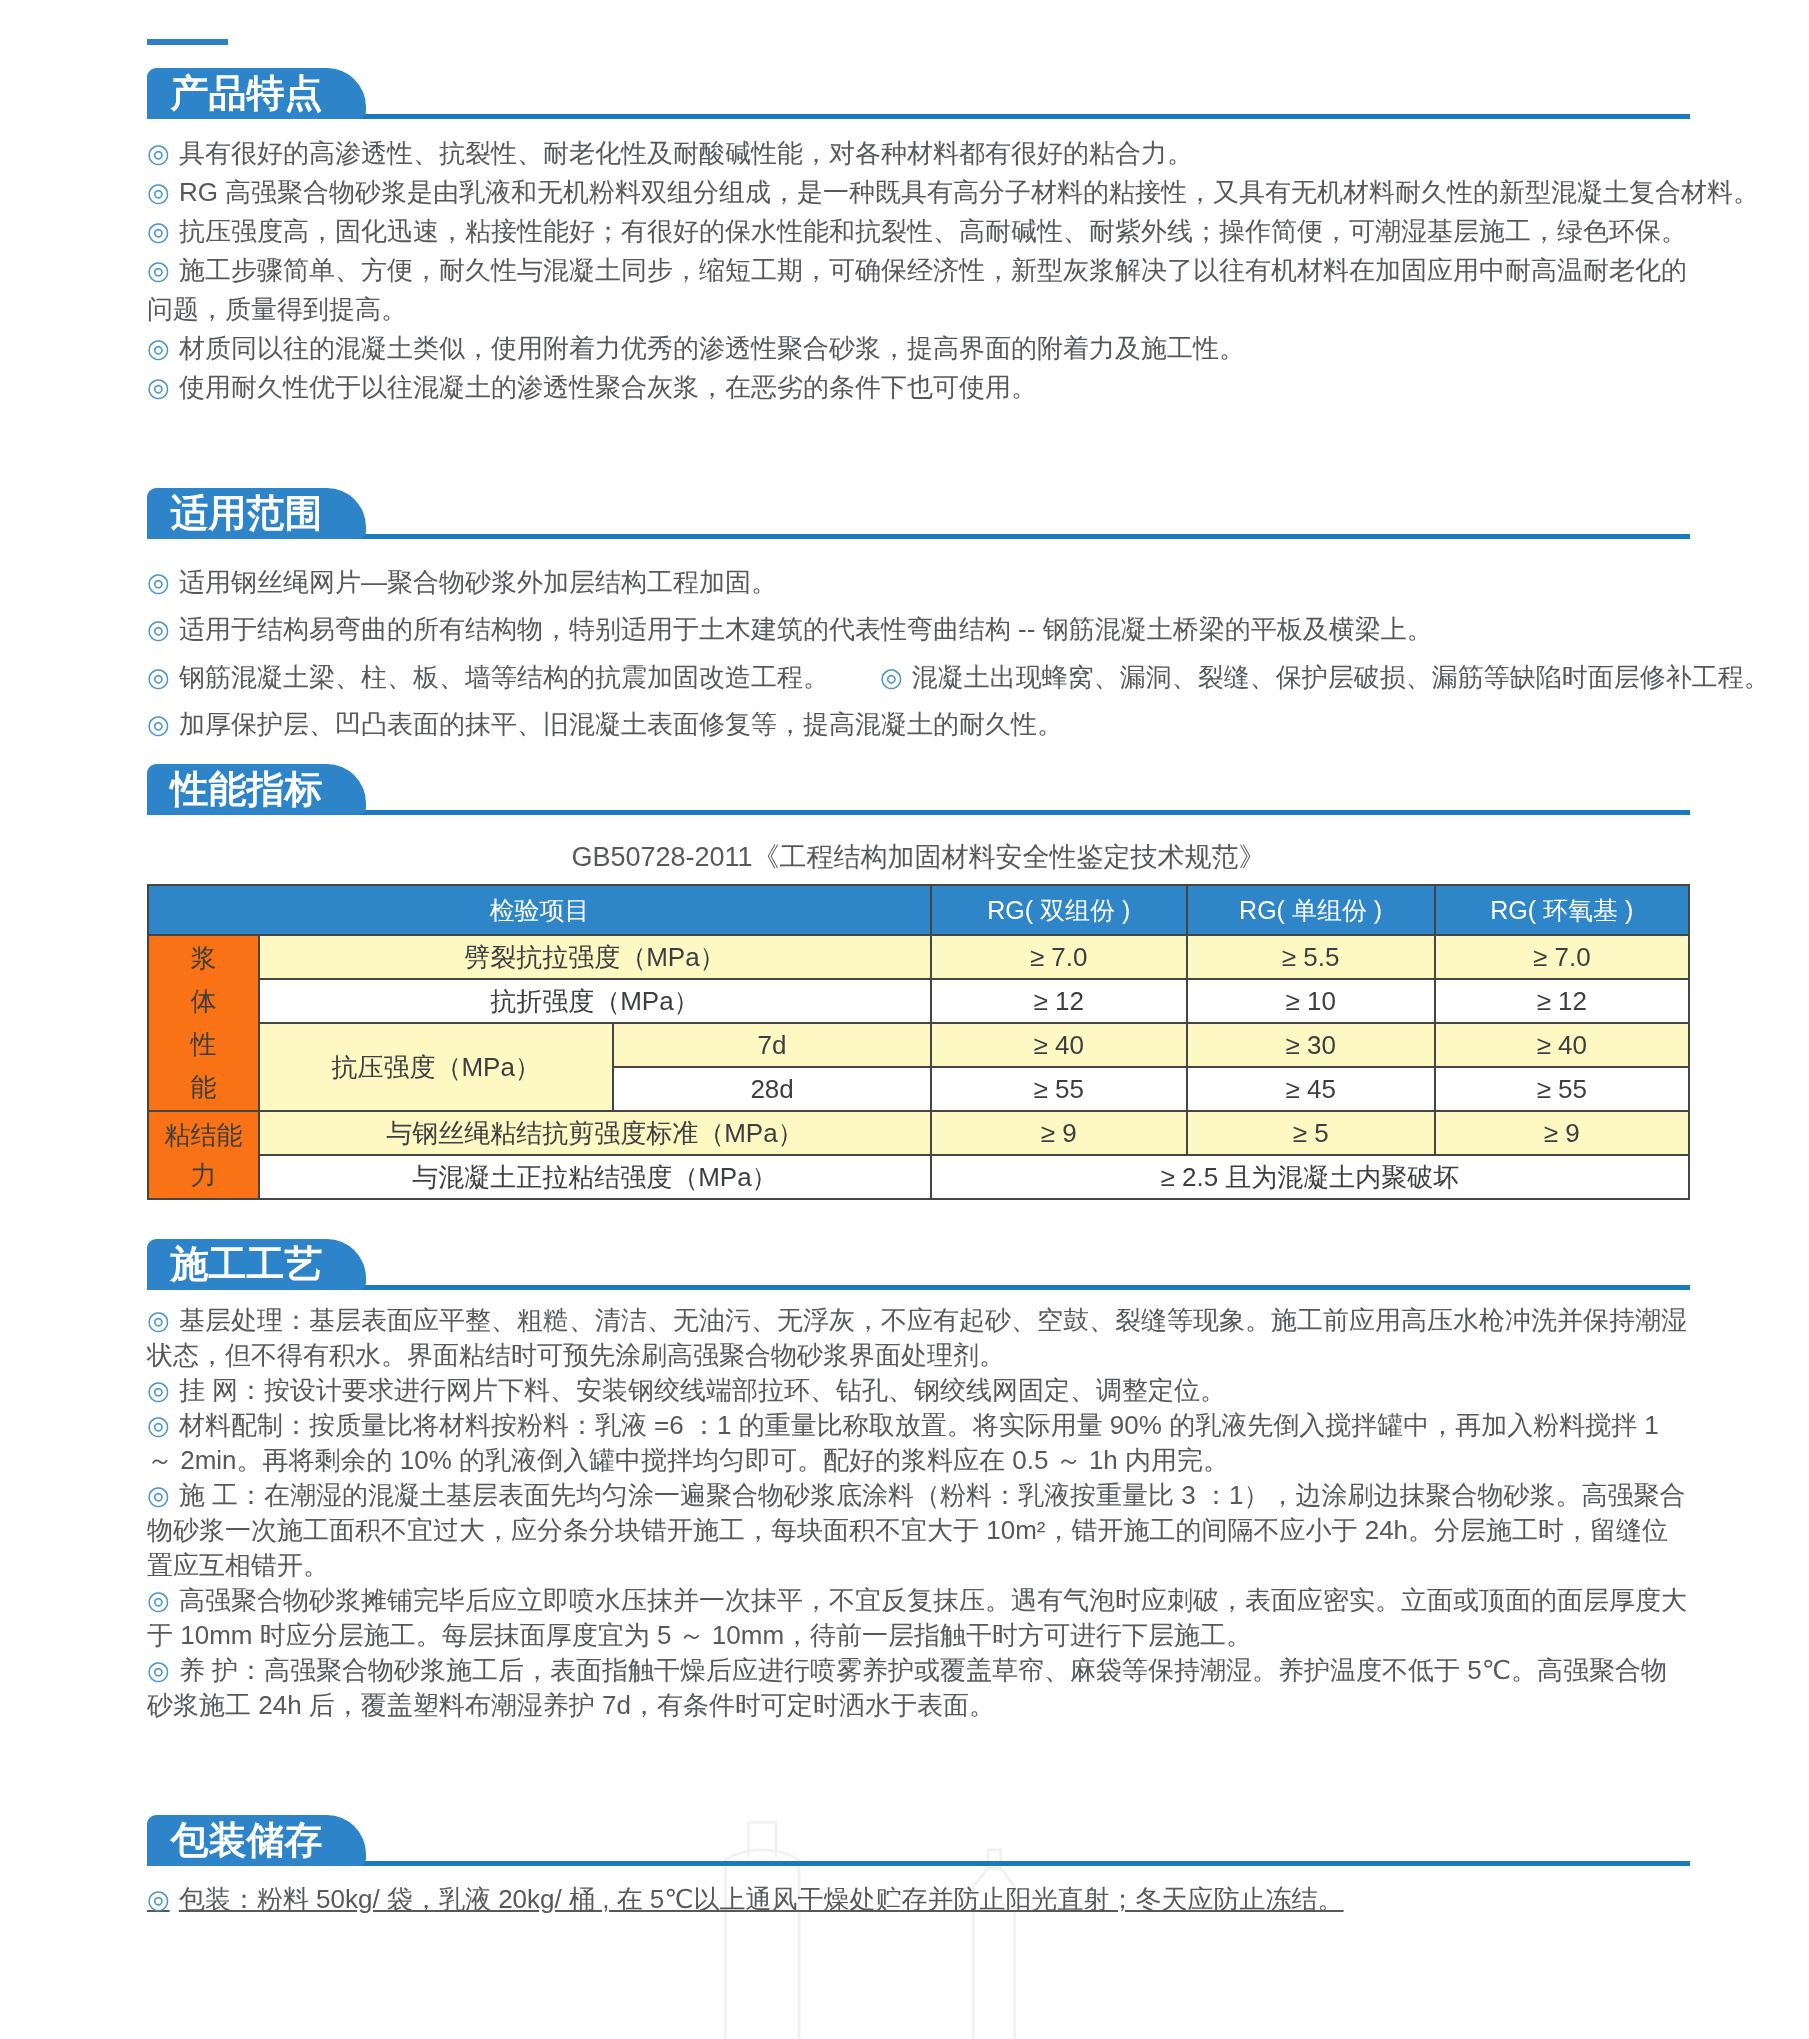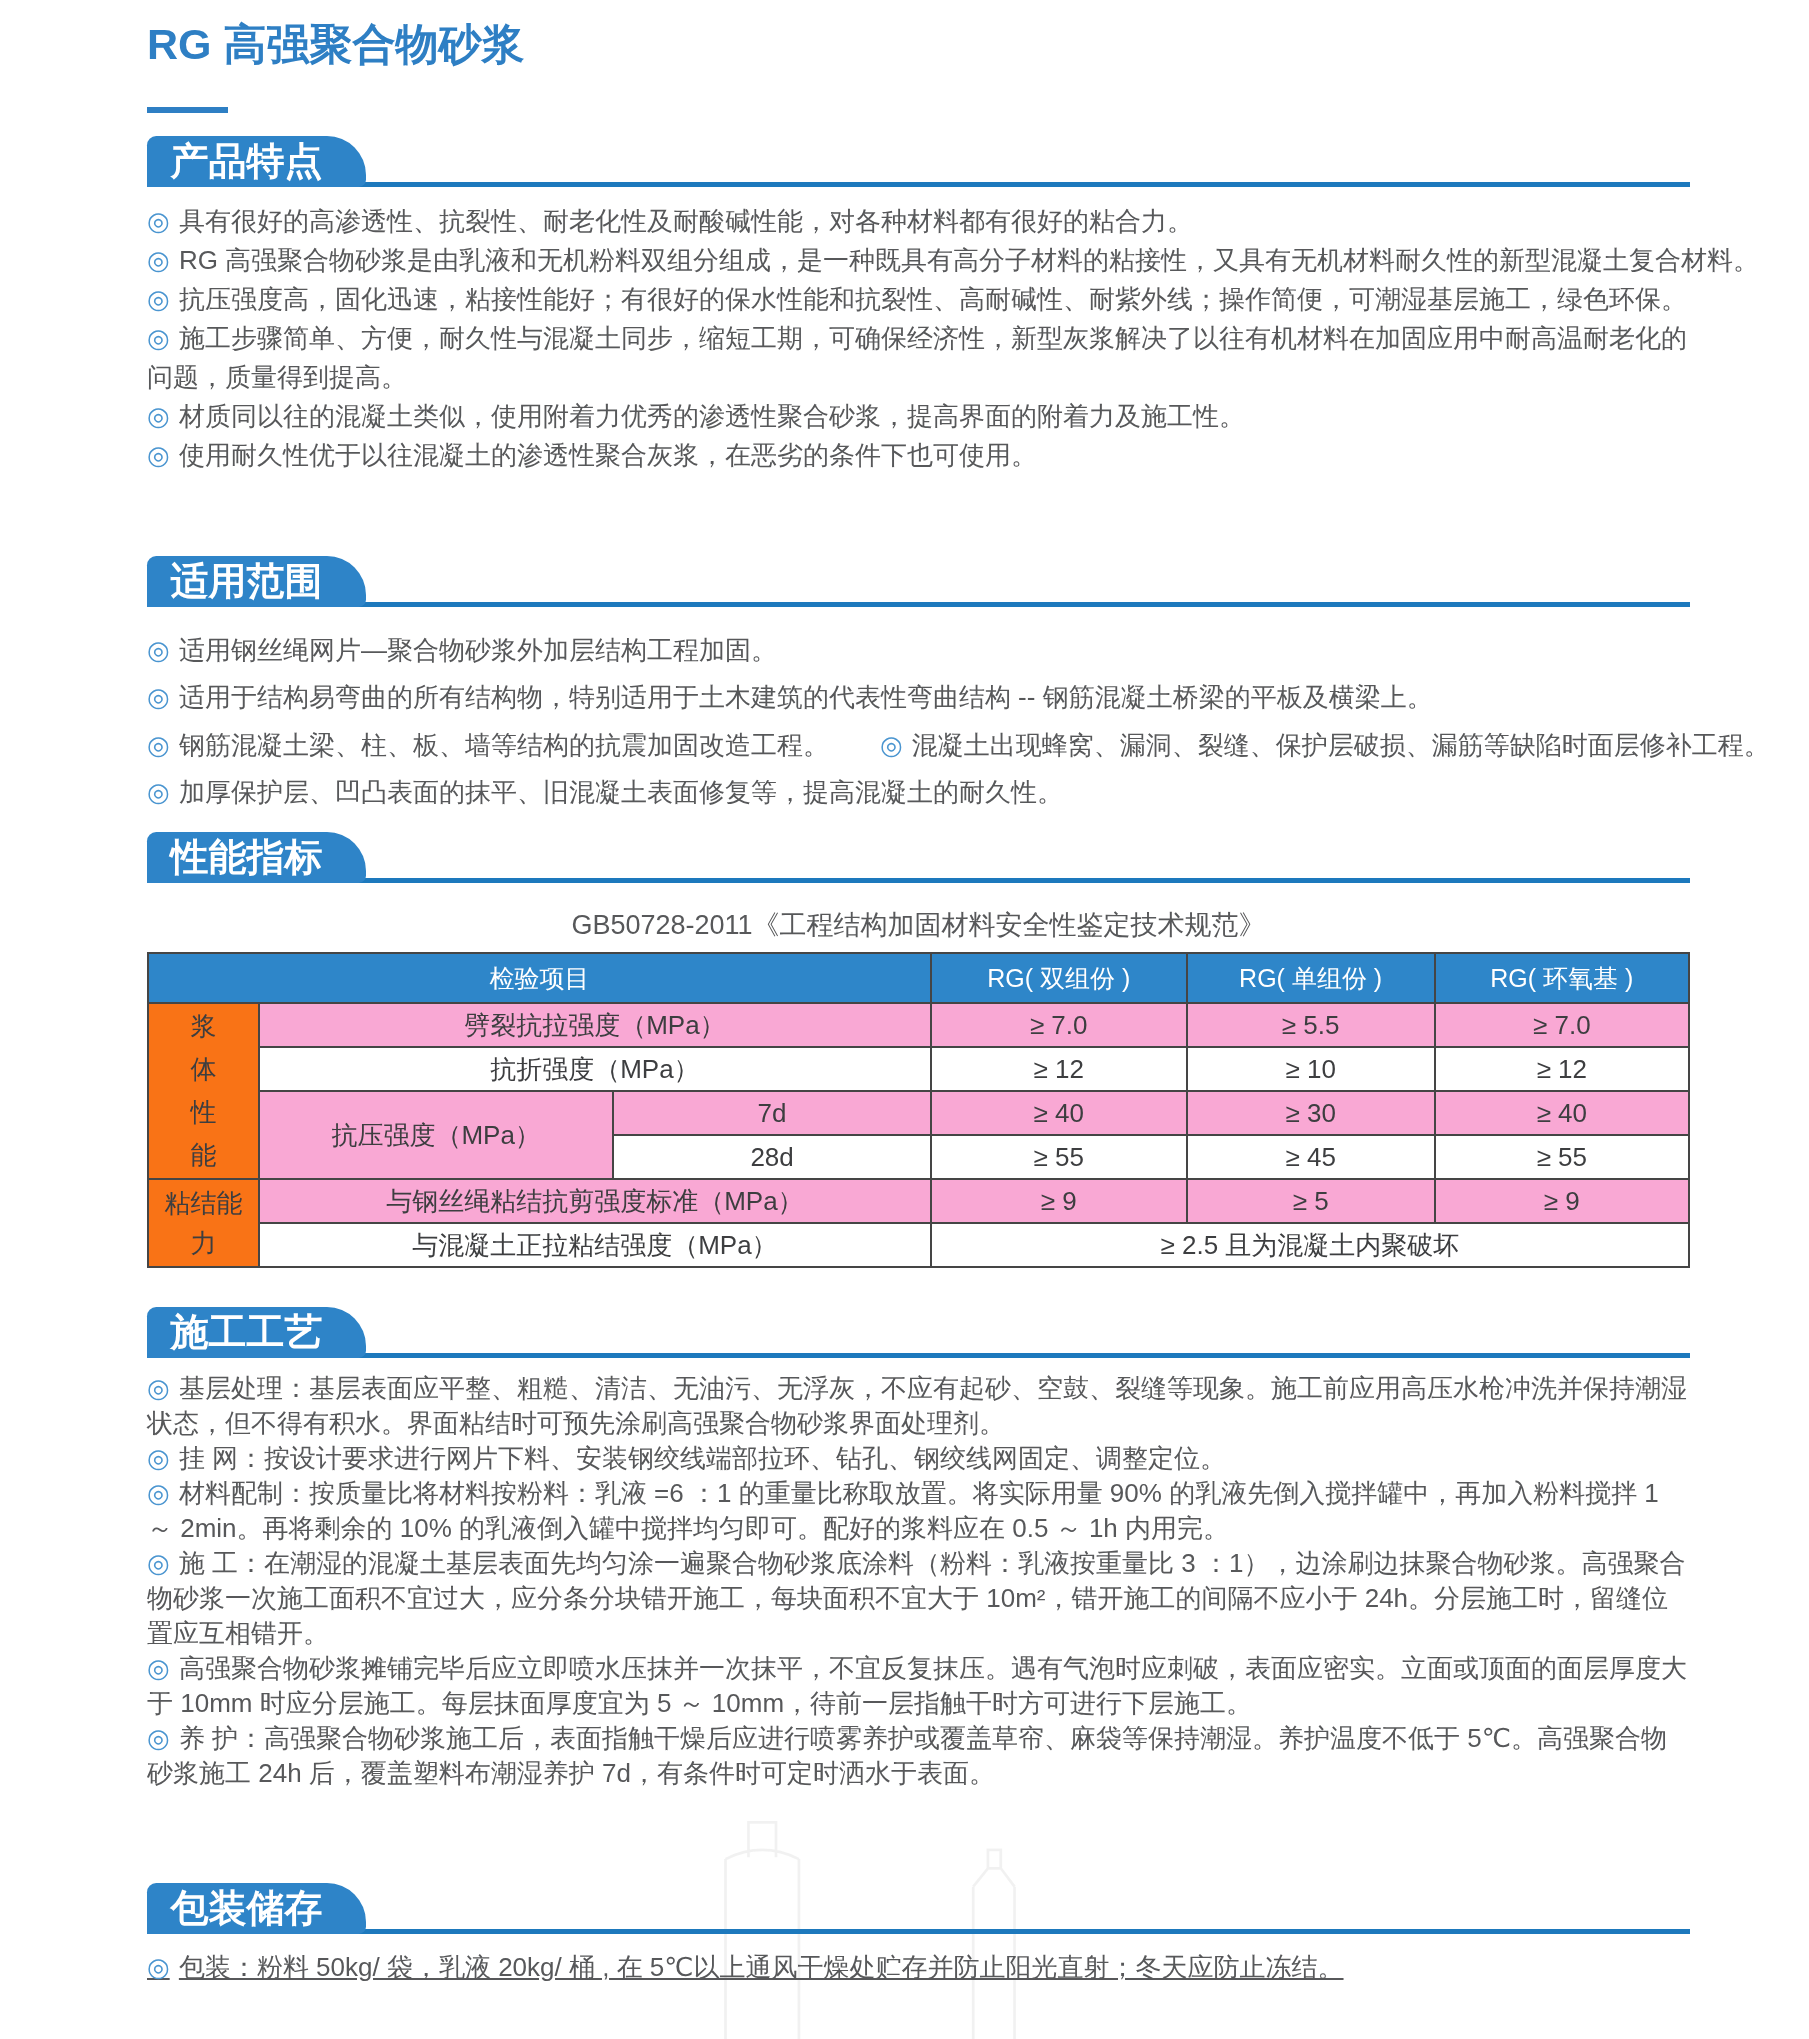"RG 高强聚合物砂浆" h1.page-title { html: <h1>RG 高强聚合物砂浆</h1> -> none }
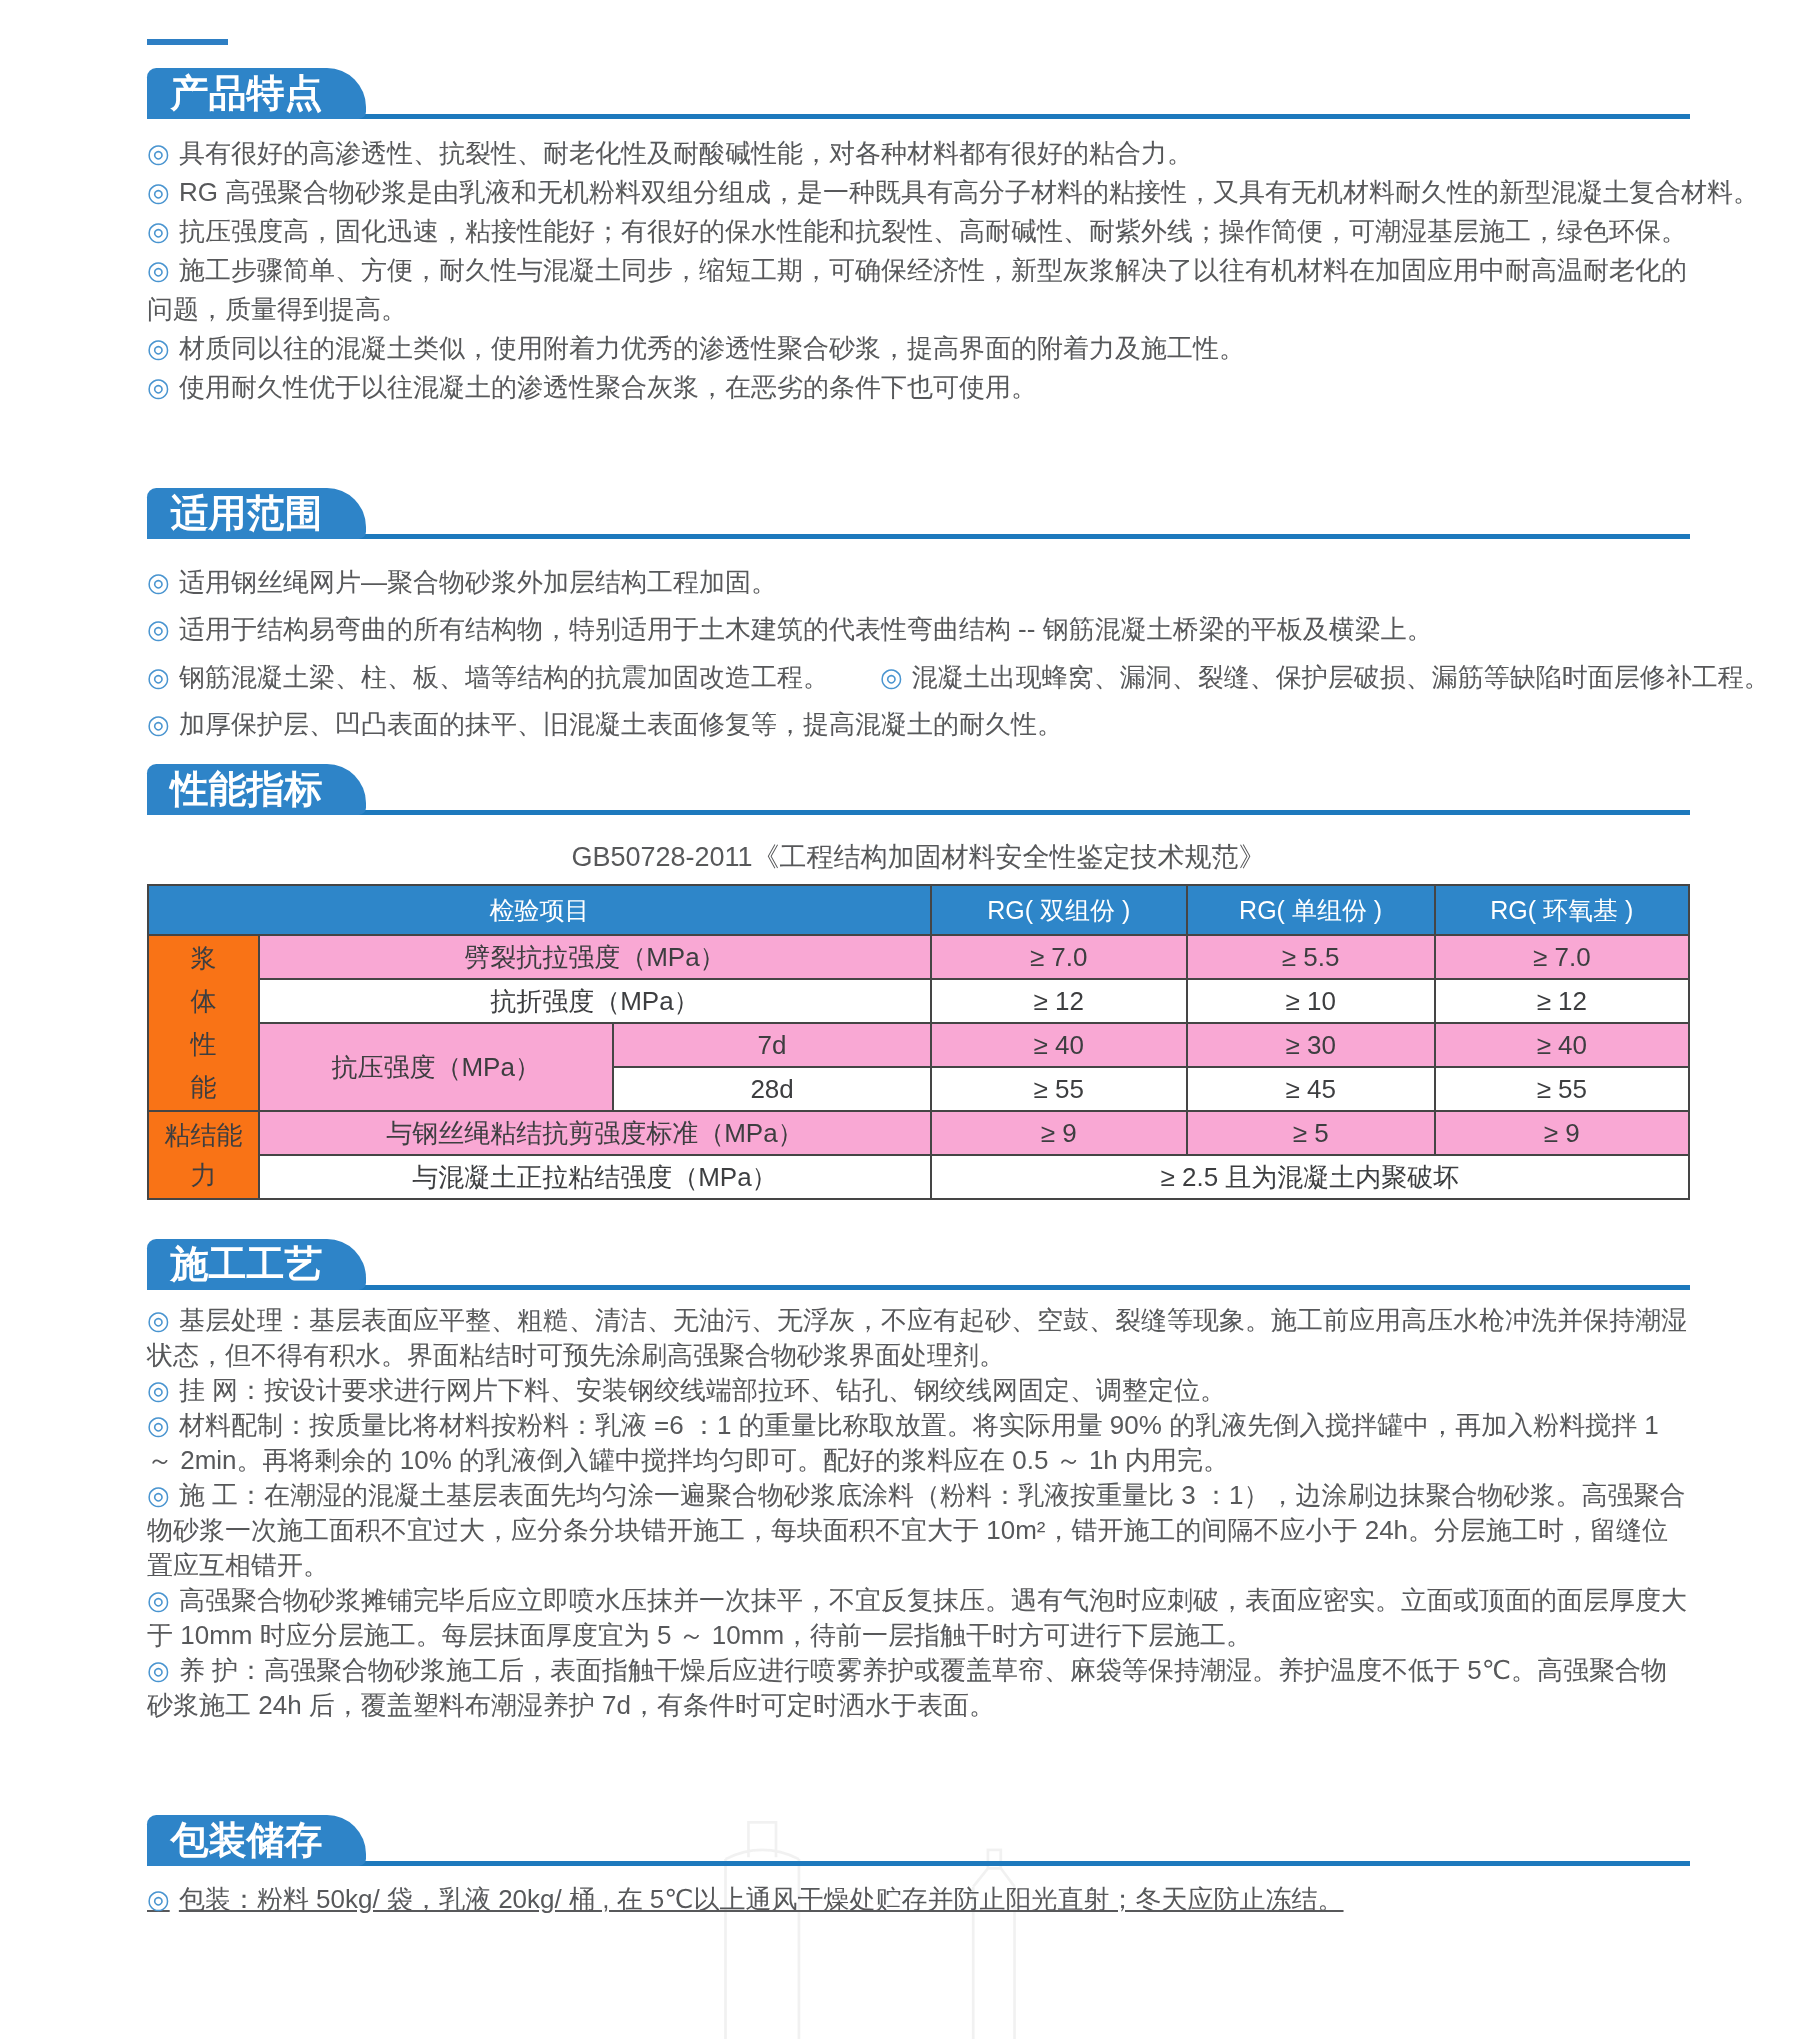"劈裂抗拉强度（MPa）" .gy { background: #f9a8d4 -> #fef9c3 }
